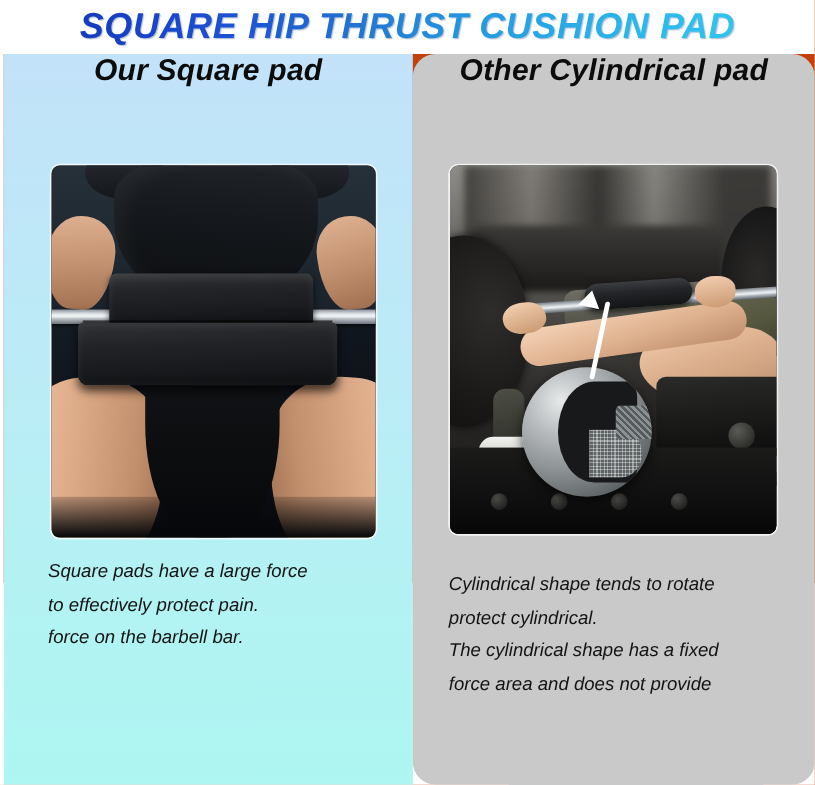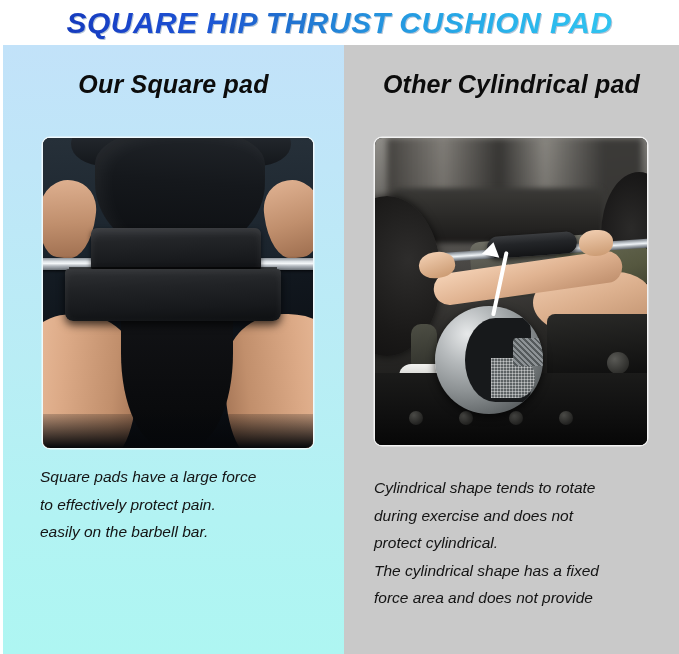"Our Square pad" .panel-heading { padding-top: 25px -> none }
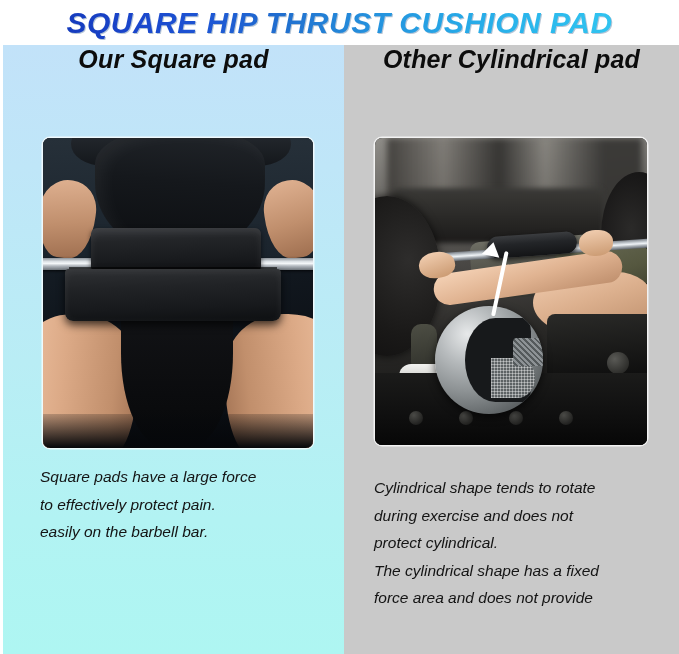"Other Cylindrical pad" .panel-right { border-radius: none -> 19px }
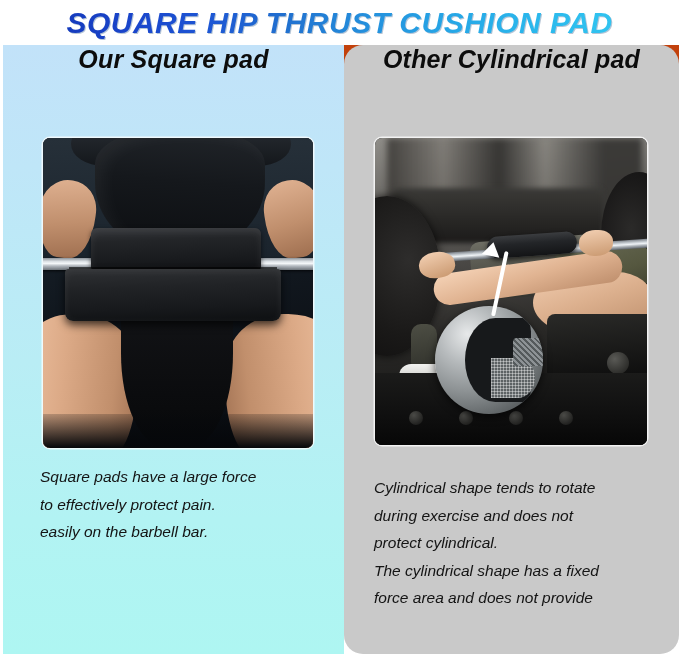"during exercise and does not" p { html: <p>during exercise and does not</p> -> none }
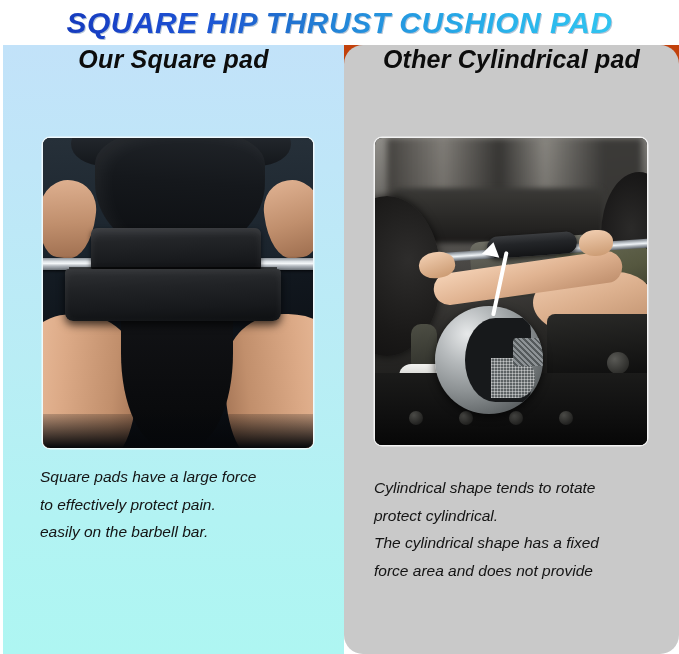"easily on the barbell bar." p { text: easily -> force }
